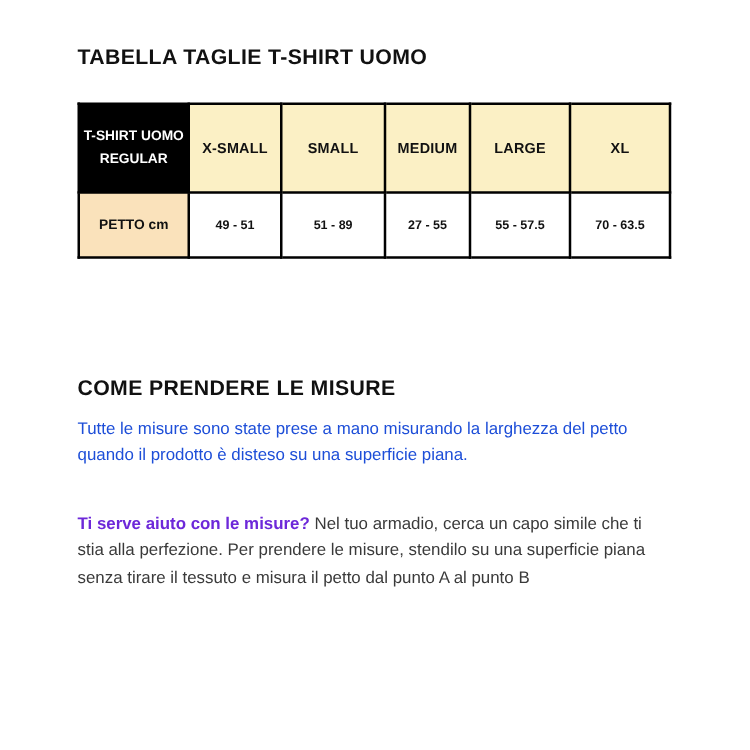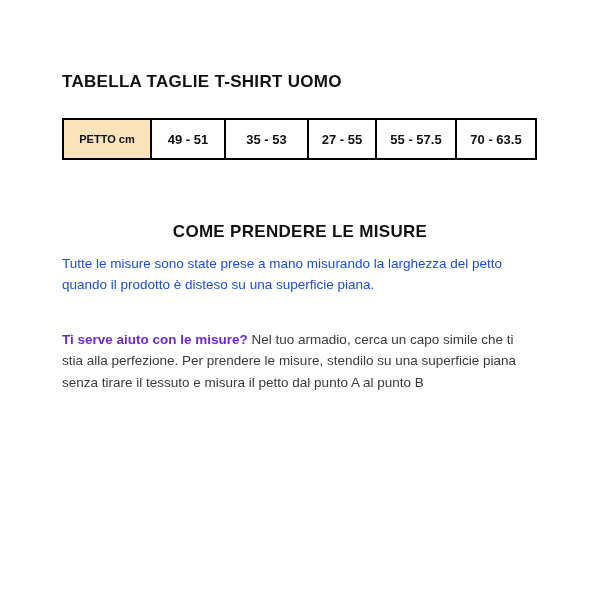"TABELLA TAGLIE T-SHIRT UOMO" .page { padding: 72px 62px 0 62px -> 36px 62px 0 62px }
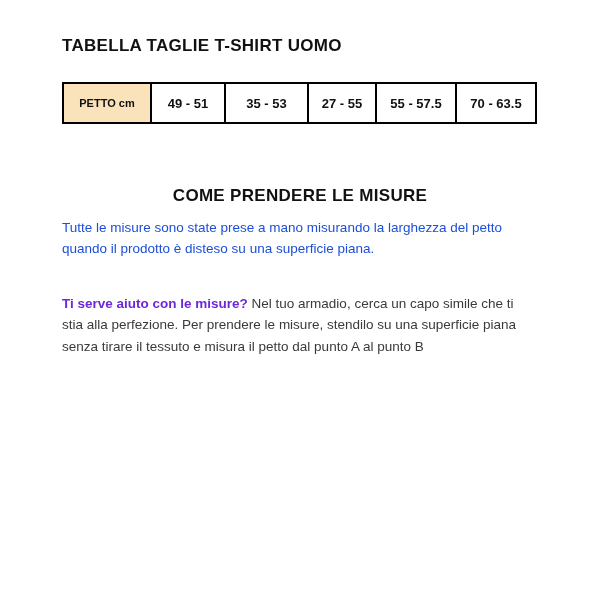"T-SHIRT UOMO REGULAR" tr.header-row { html: none -> <tr> <td>T-SHIRT UOMO REGULAR</td> <td>X-SMALL</td> <td>SMALL</td> <td>MEDIUM</td> <td>LARGE</td> <td>XL</td> </tr> }
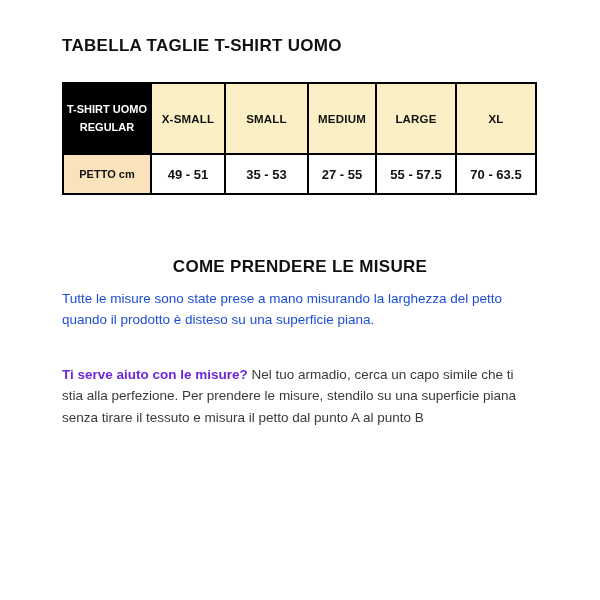"PETTO cm" tr.values-row { height: 40px -> 52px }
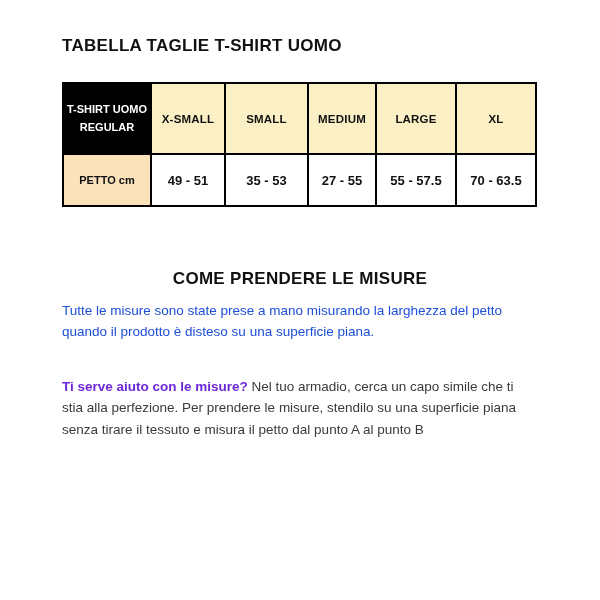"49 - 51" .value-cell { font-size: 13px -> 10px }
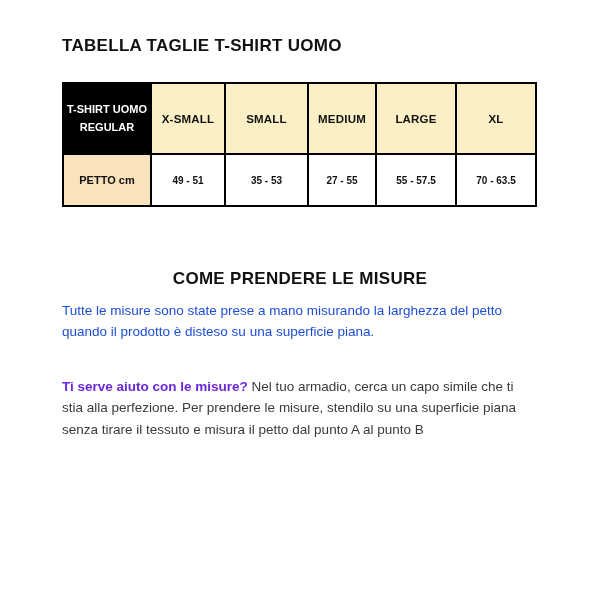"35 - 53" td.value-cell { text: 35 - 53 -> 51 - 89 }
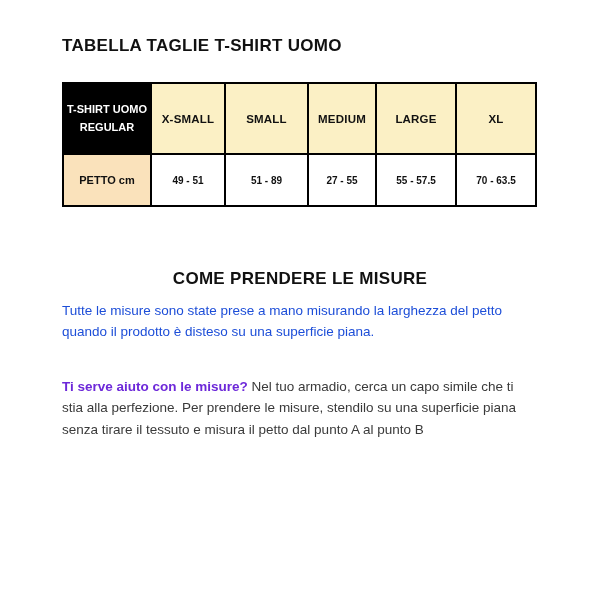"COME PRENDERE LE MISURE" .section-heading { margin-top: 62px -> 94px; text-align: center -> none }
